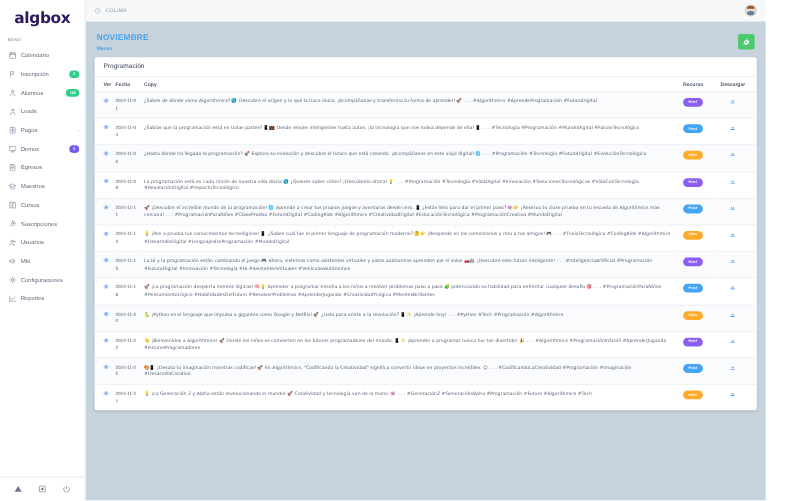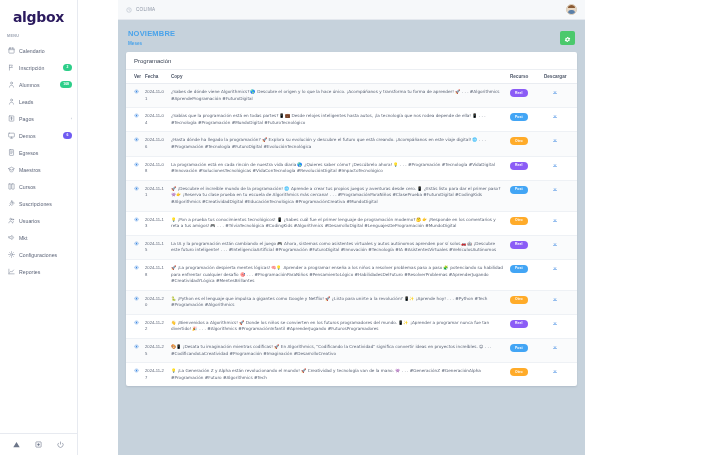"algbox" #app { width: 585px -> 696px }
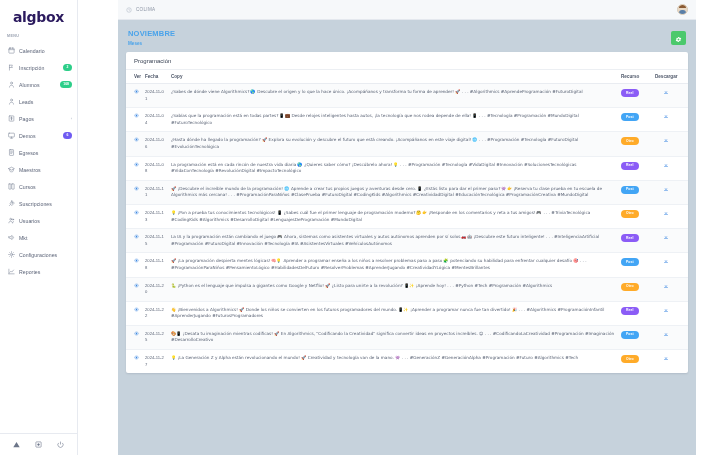"NOVIEMBRE" #main { margin-left: 40px -> none }
